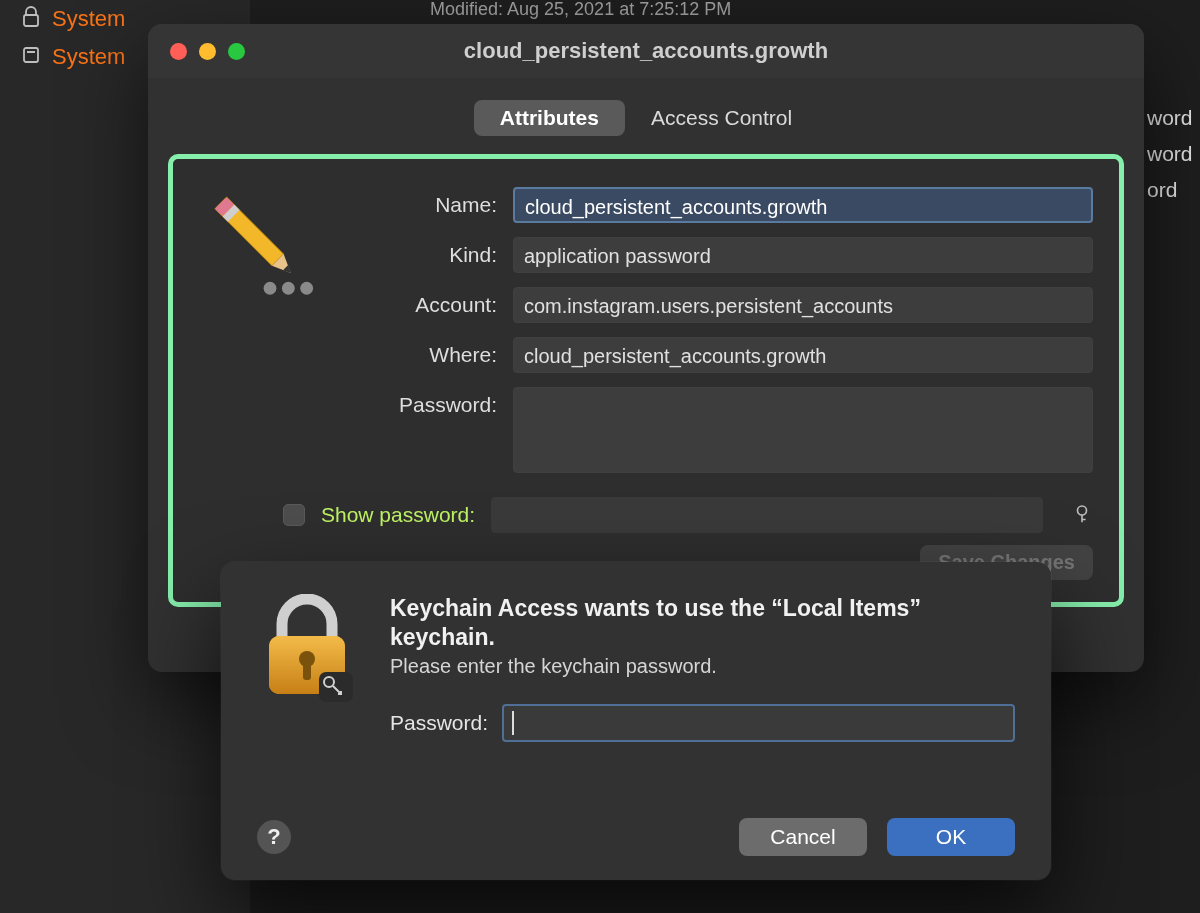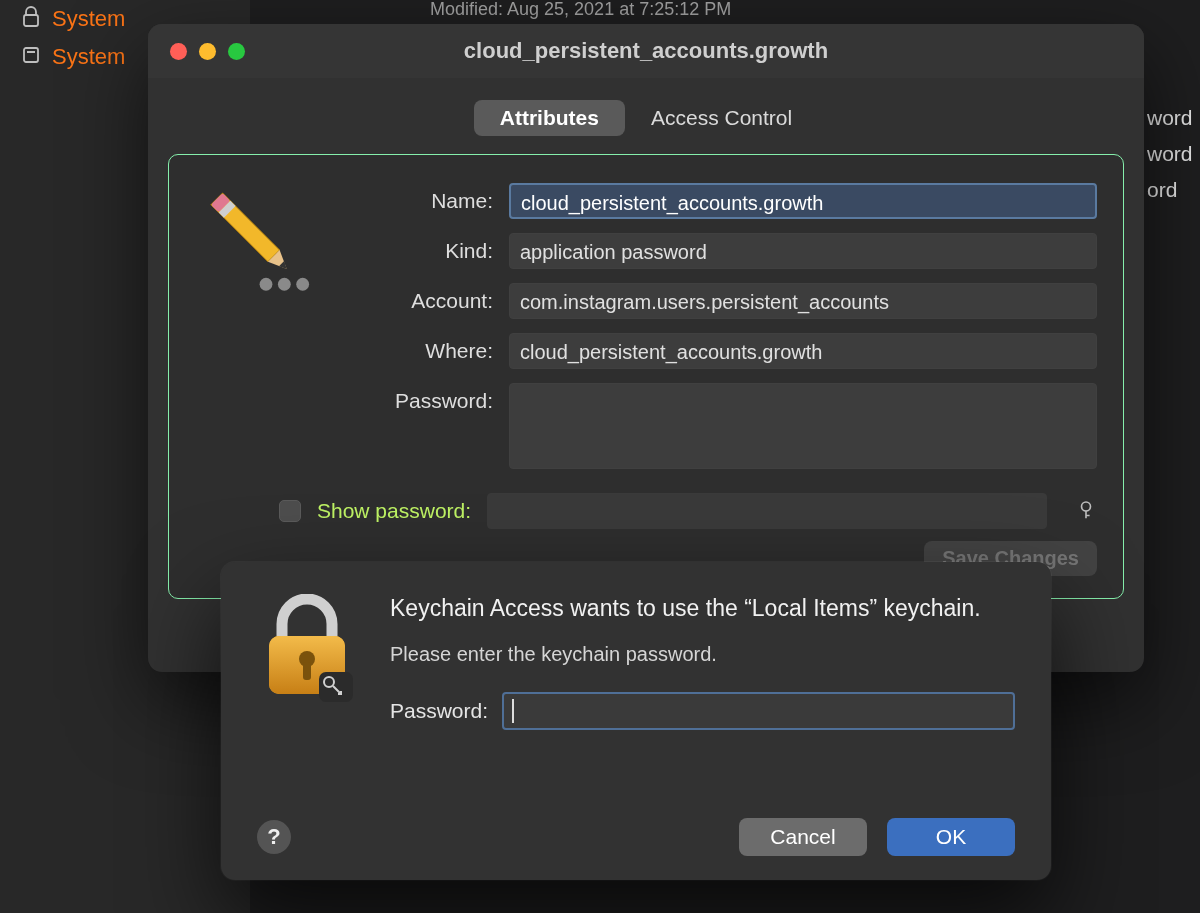"Name:" .panel { border: 1px solid #86efac -> 5px solid #86efac }
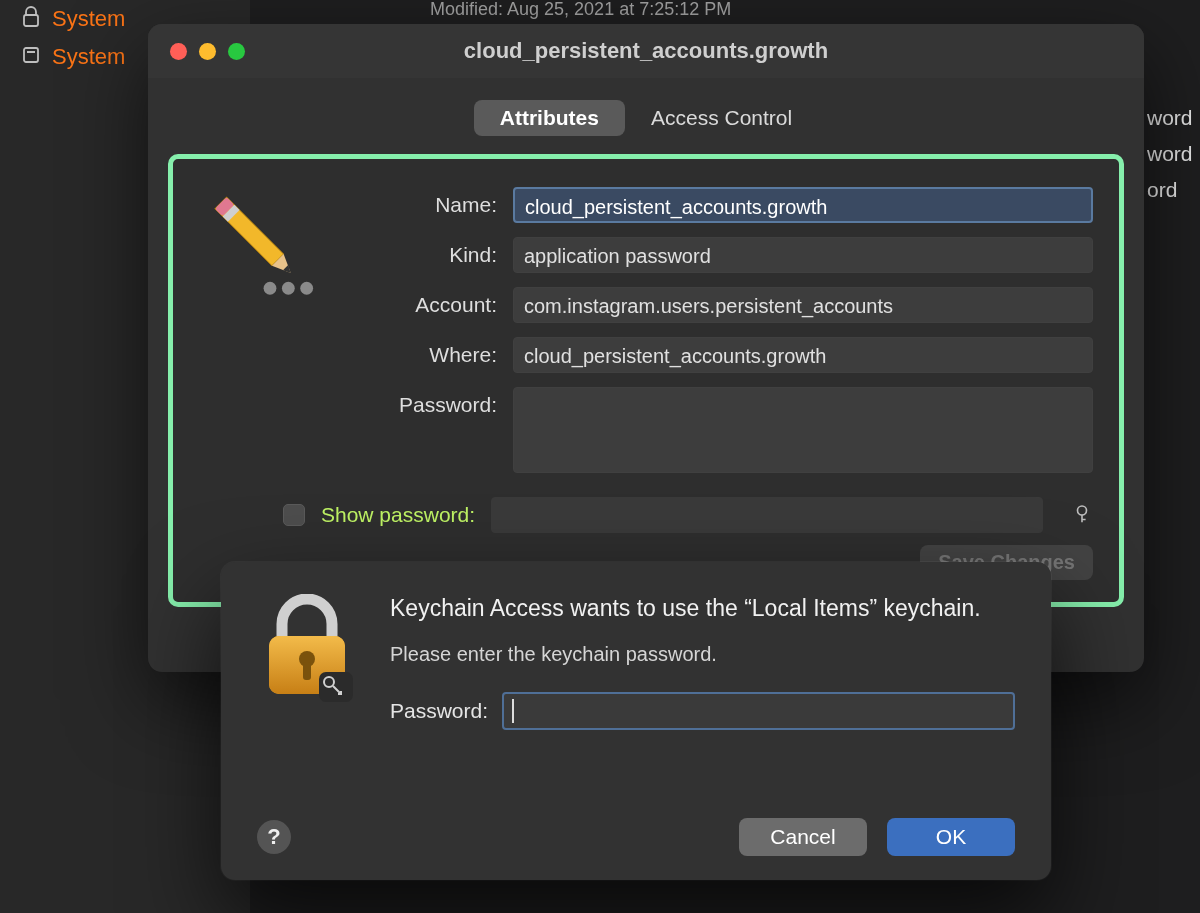"Keychain Access wants to use" .auth-heading { font-weight: 400 -> 700; margin-bottom: 20px -> 2px }
